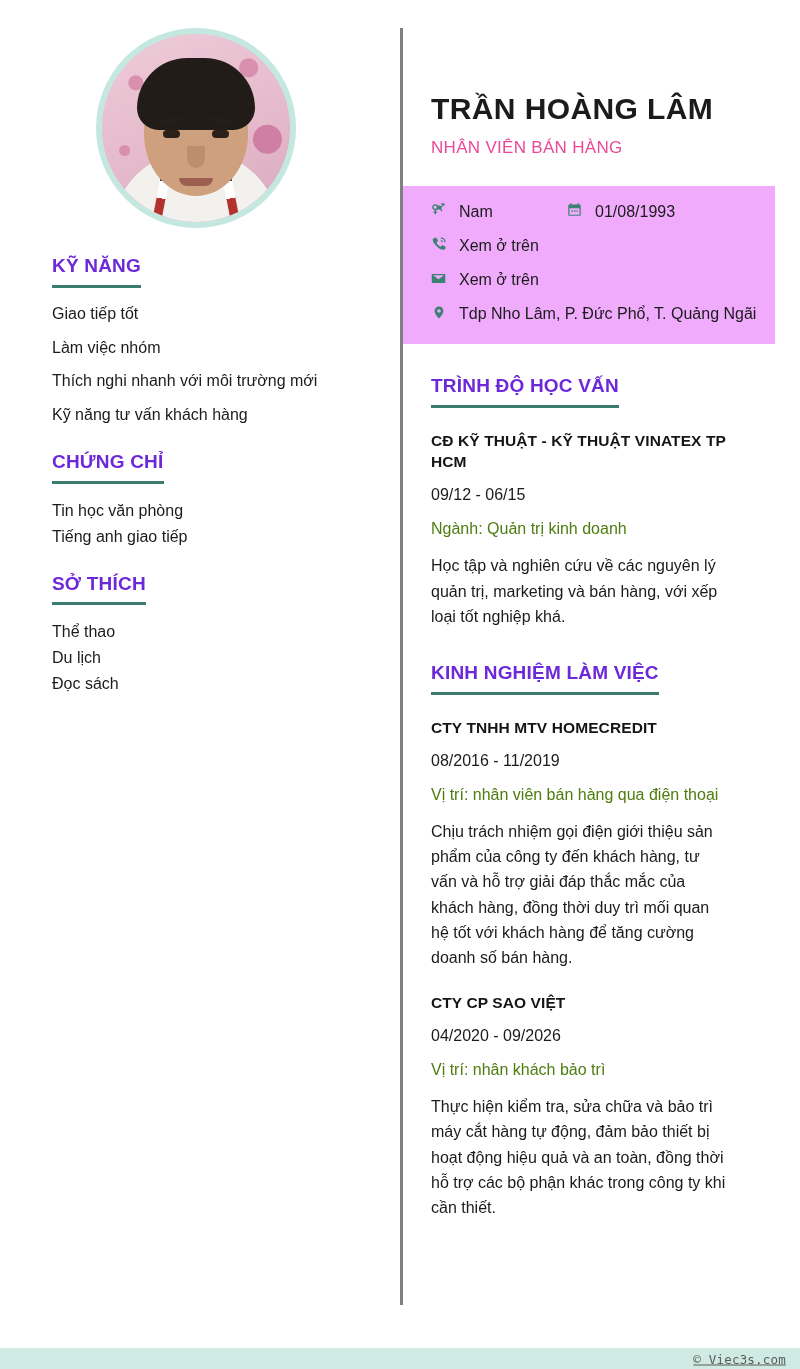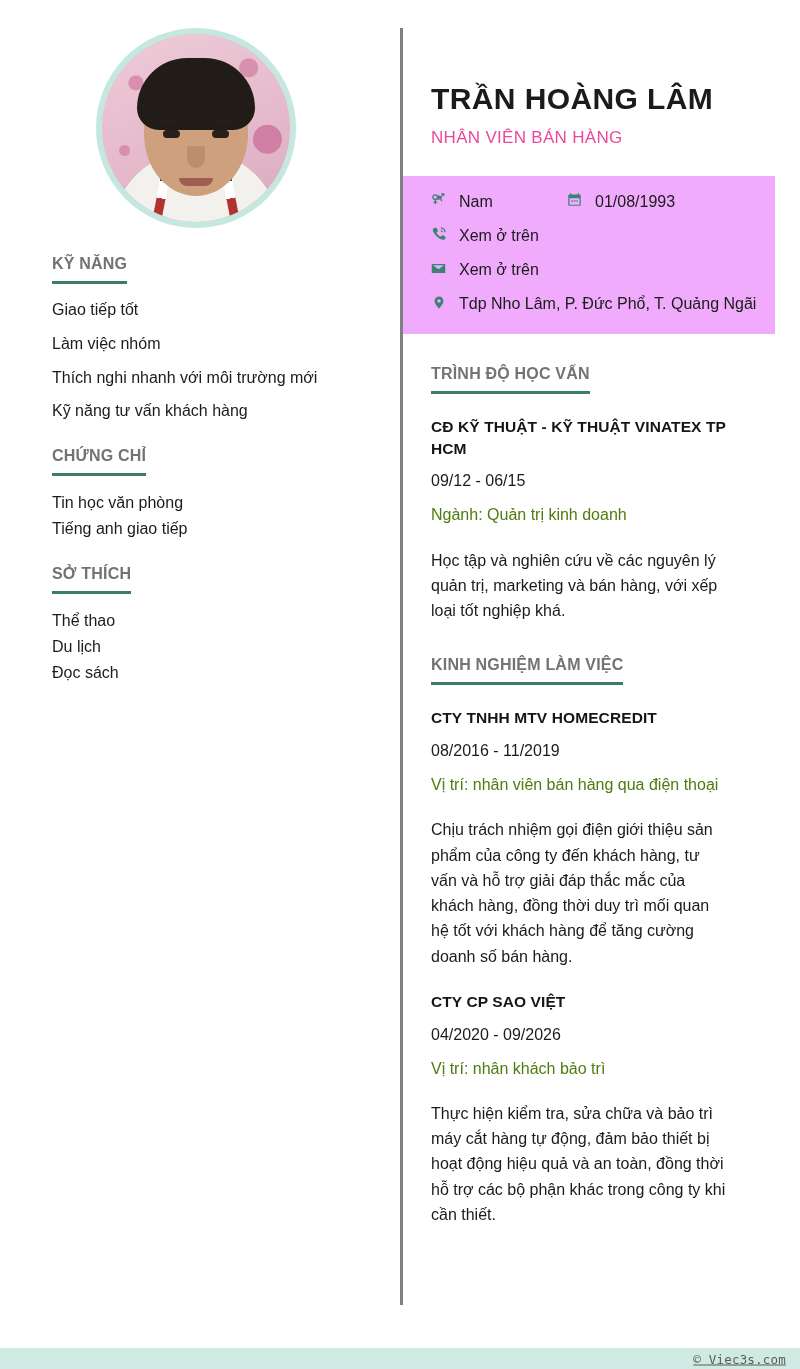"TRẦN HOÀNG LÂM" .right-col { top: 6px -> 16px }
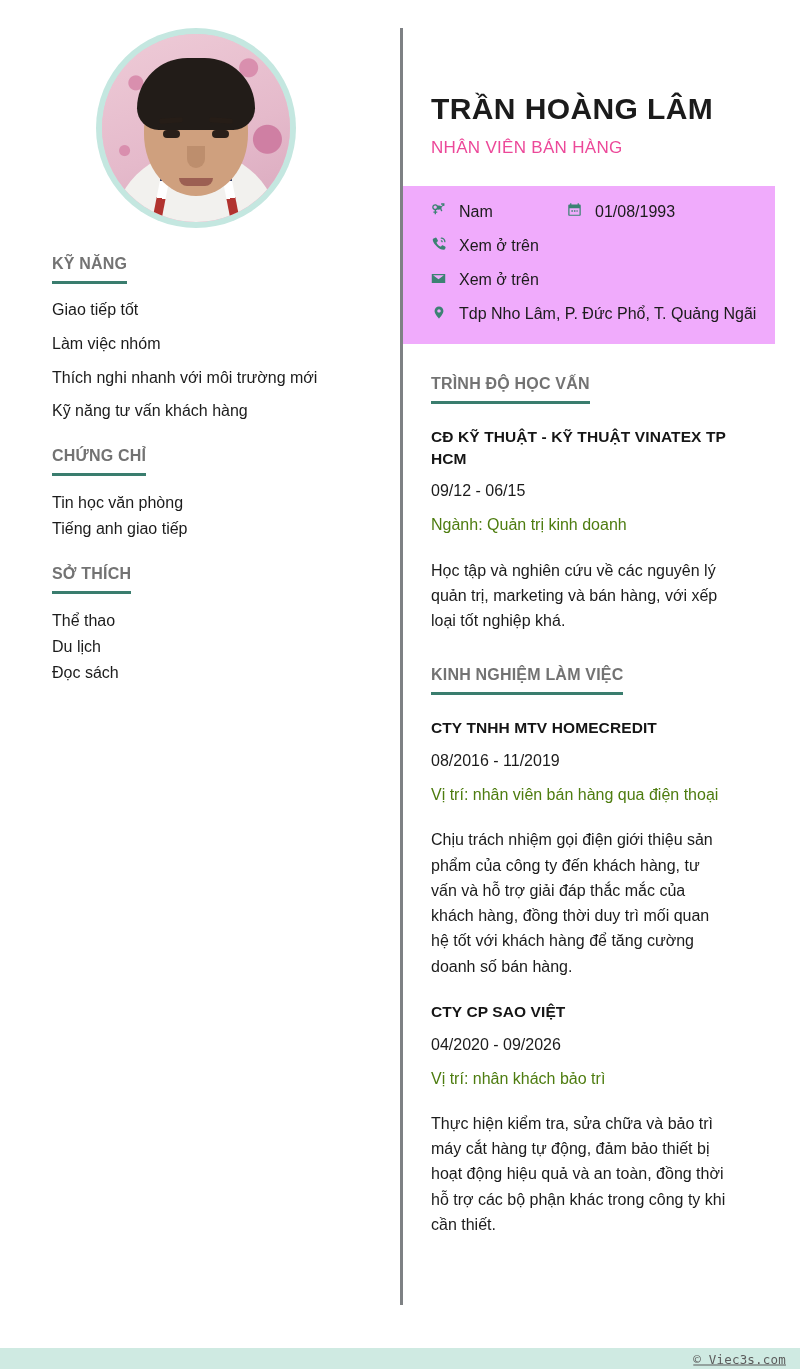"KỸ NĂNG" .sec-head { color: #737373 -> #6d28d9; font-size: 16px -> 19px }
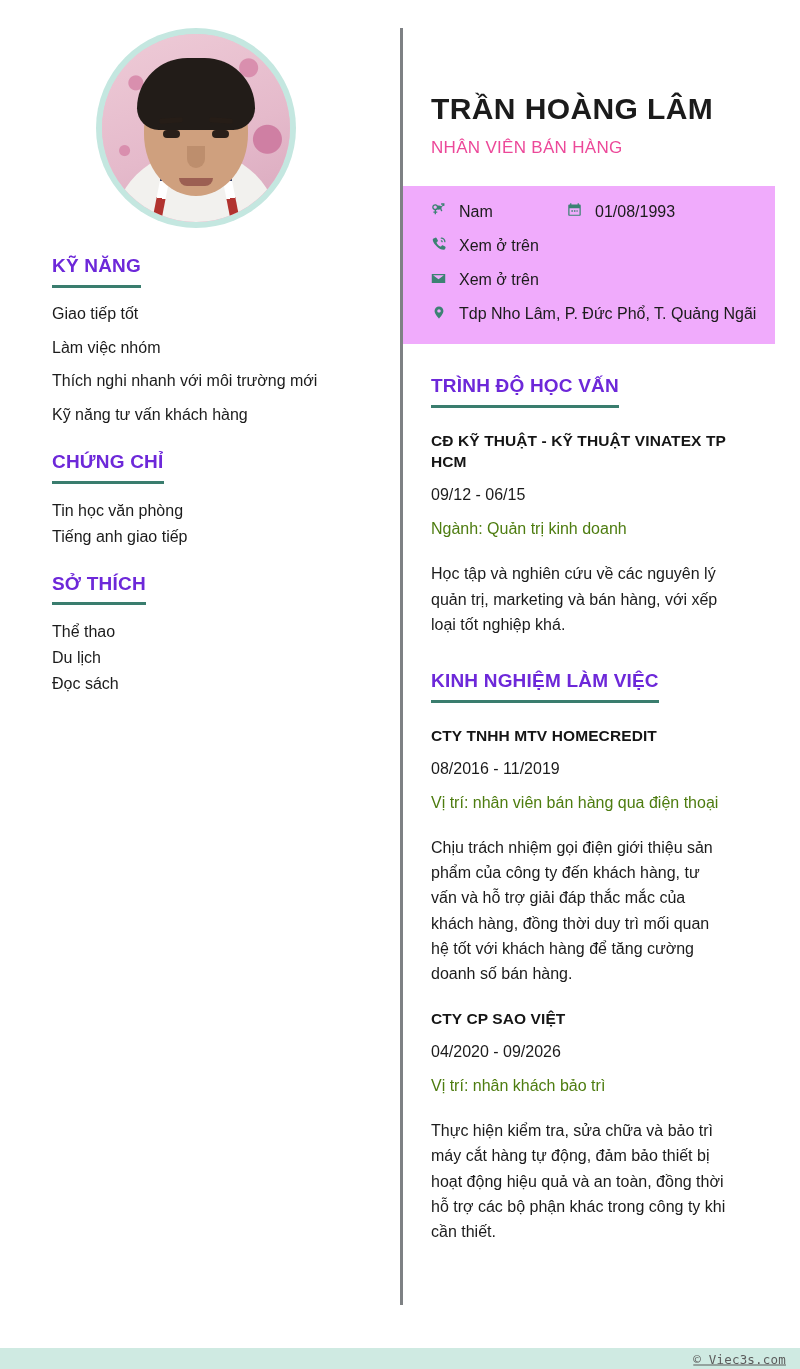"Học tập và nghiên cứu" .entry-desc { margin-top: 21px -> 13px }
